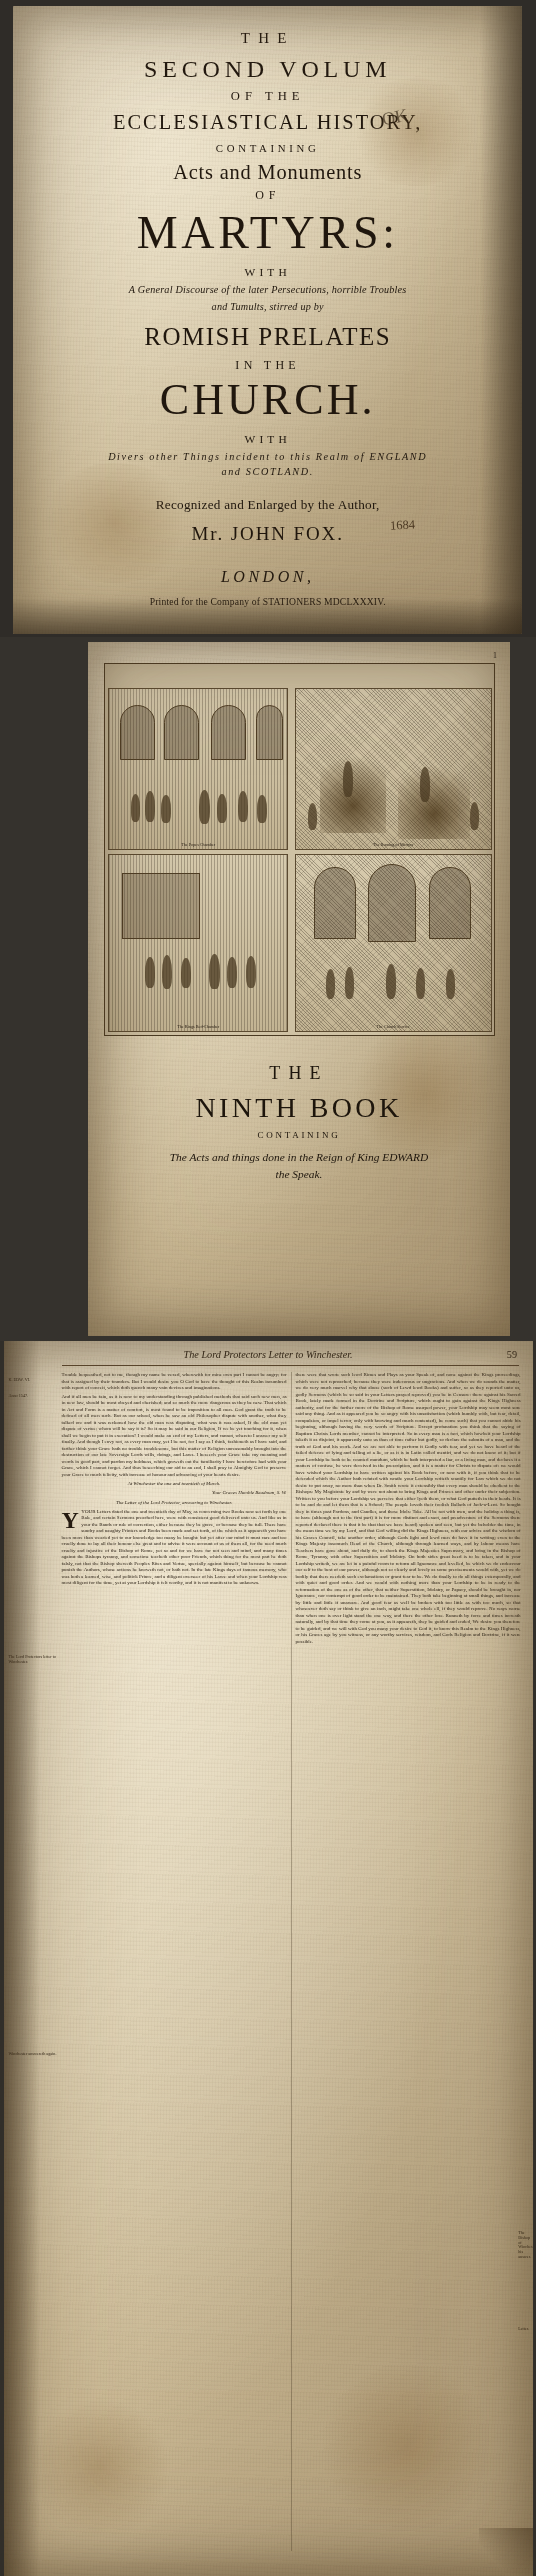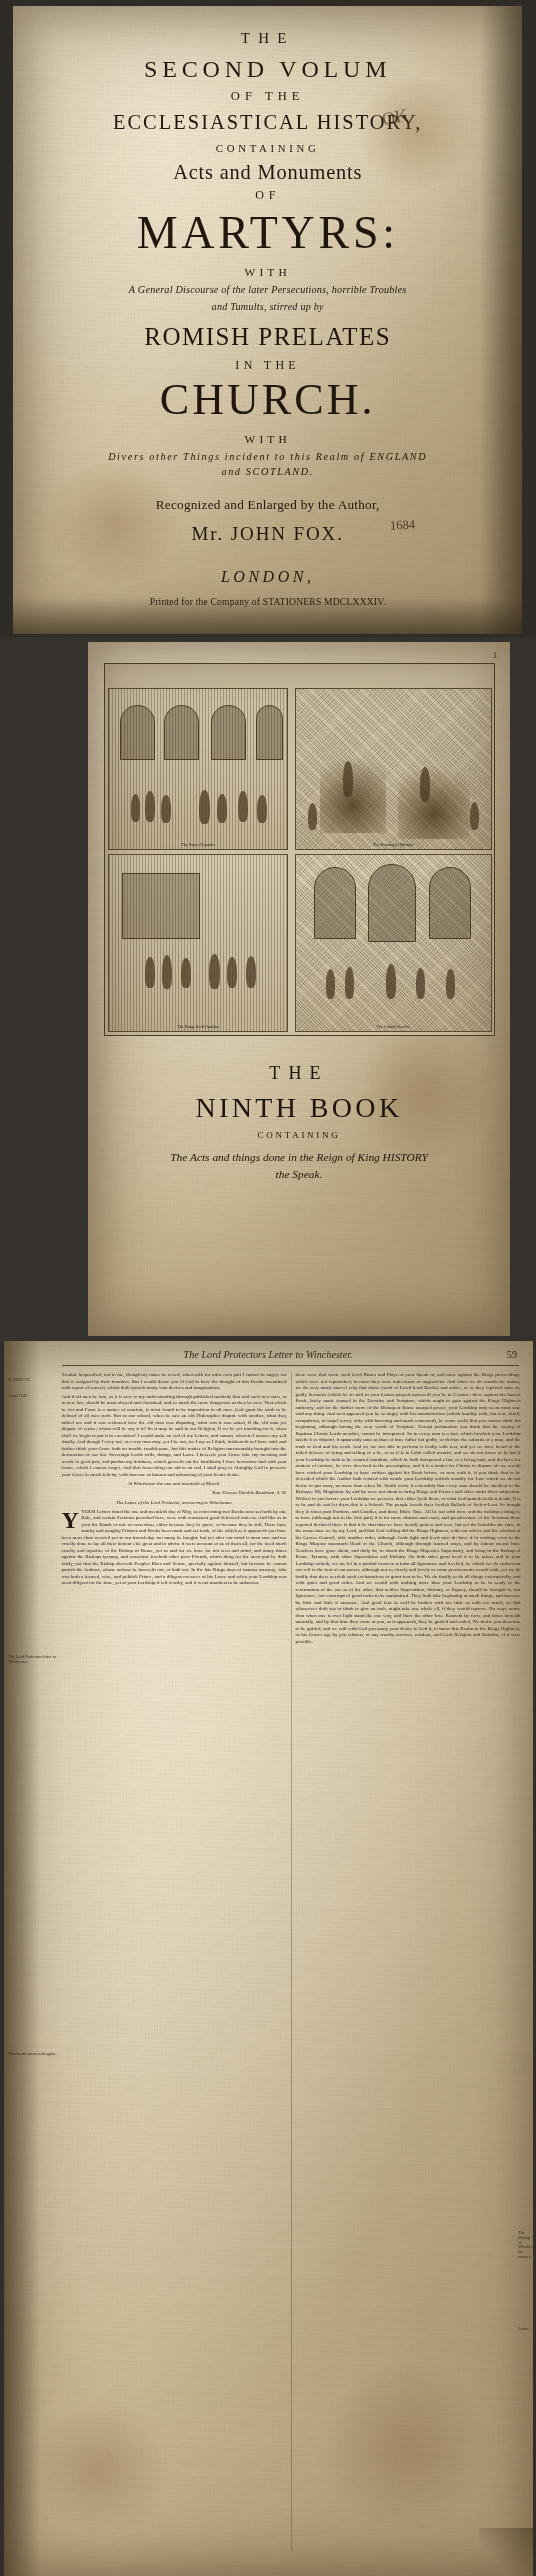"The Acts and things done" div.eng-caption { text: HISTORY -> EDWARD }
